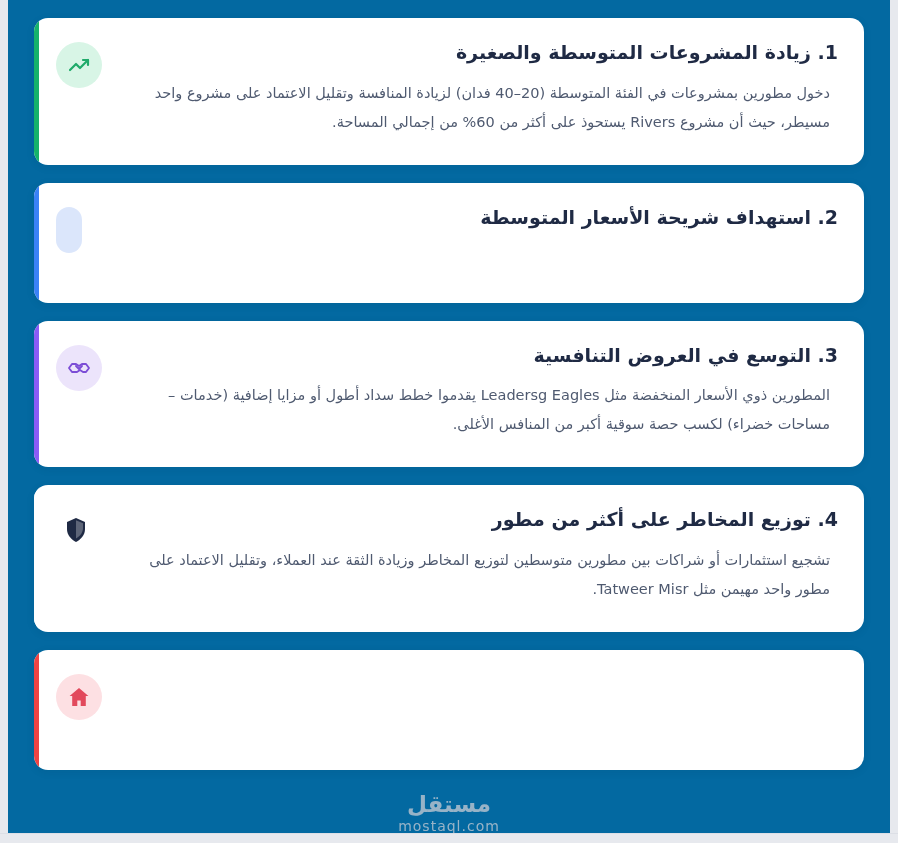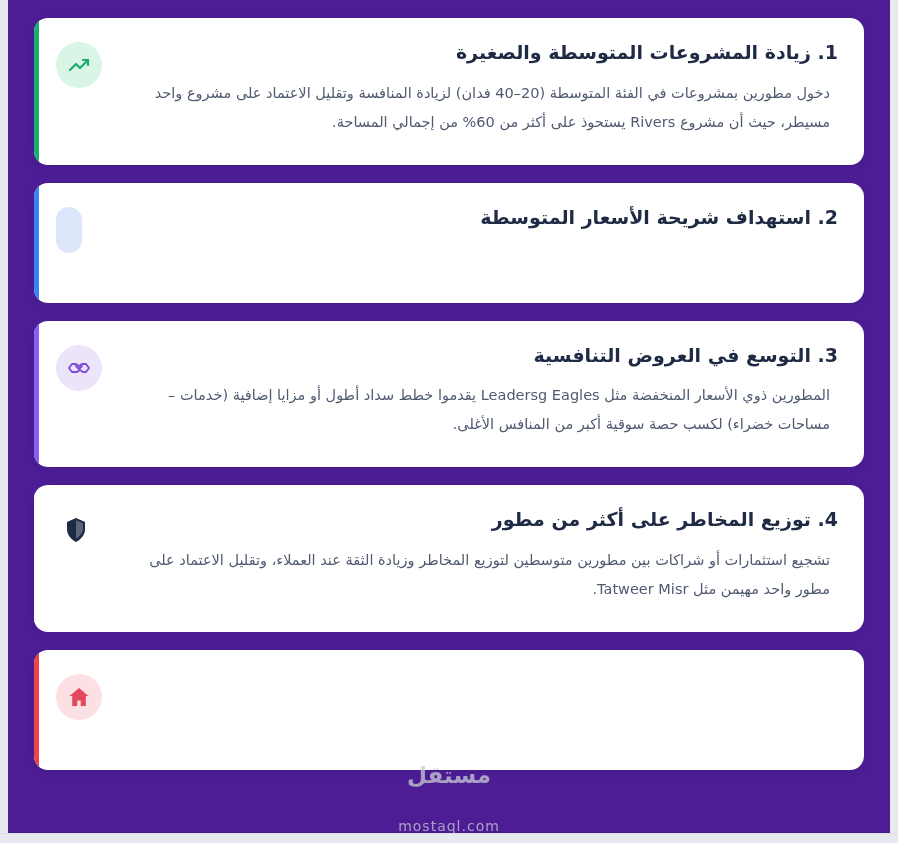"1. زيادة المشروعات المتوسطة والصغيرة" .page { background: #4c1d95 -> #0369a1 }
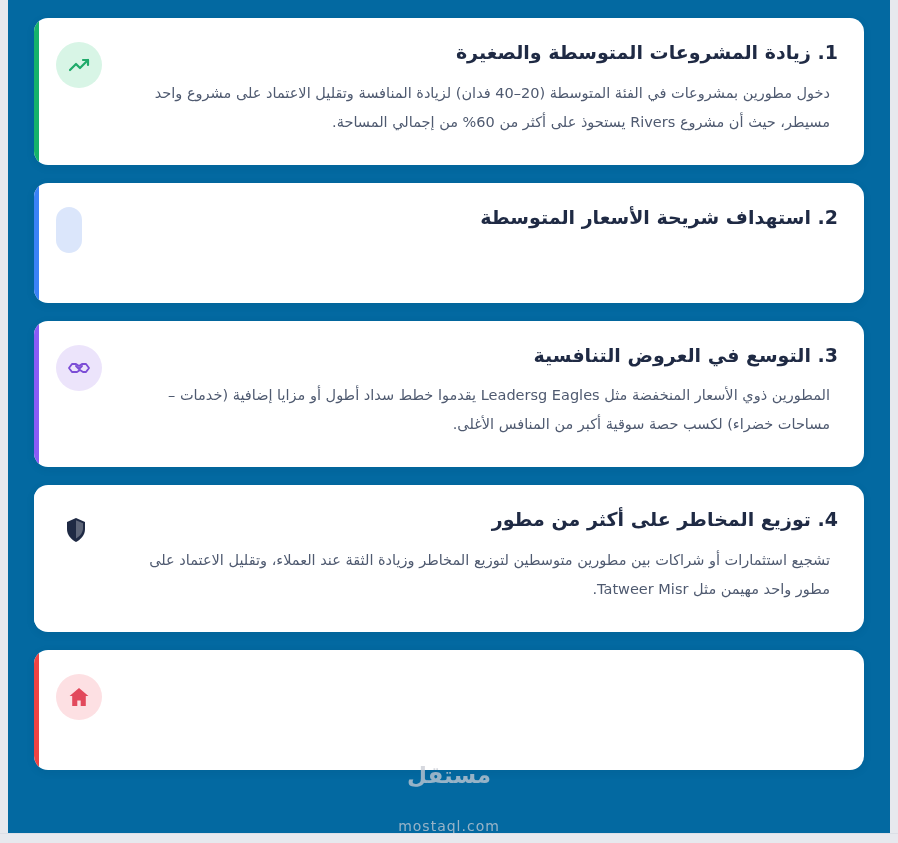"mostaql.com" .watermark .wm-en { margin-top: 29px -> none }
